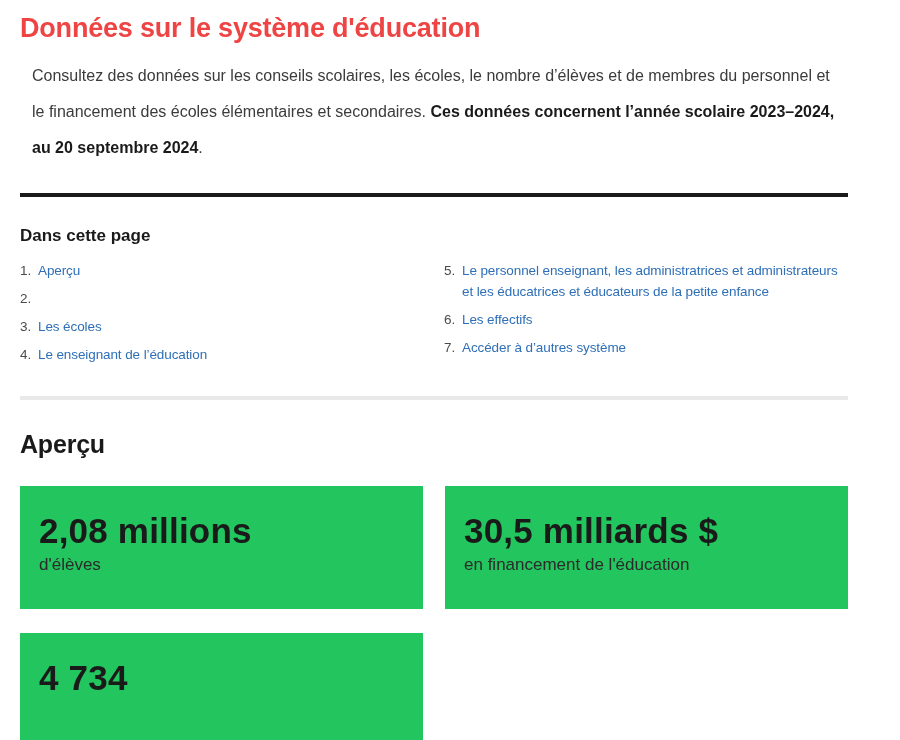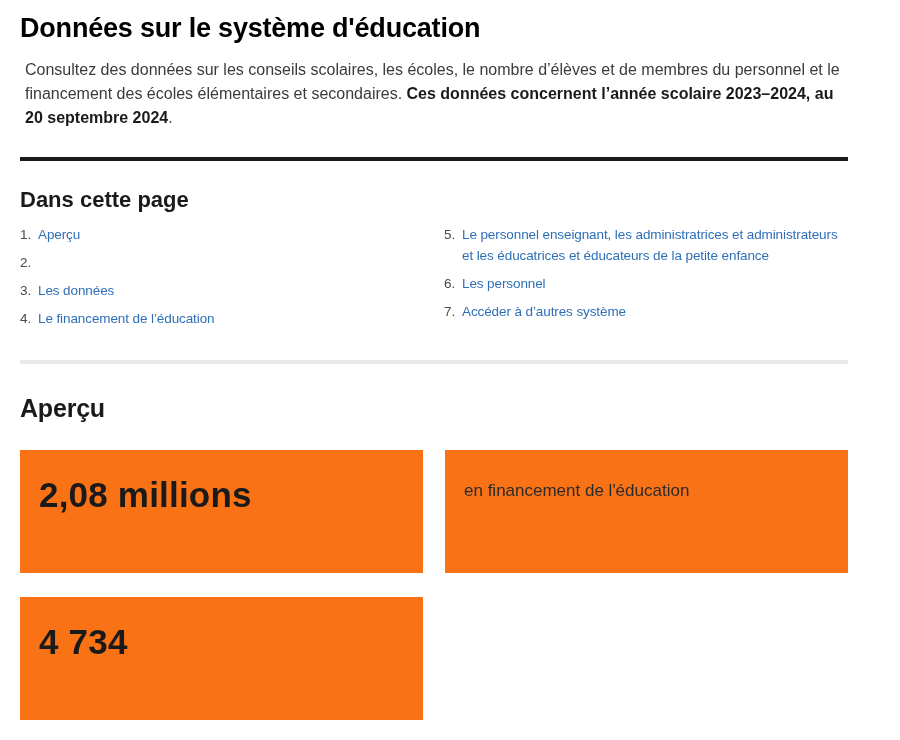"Données sur le système d'éducation" .page-title { color: #000000 -> #ef4444 }
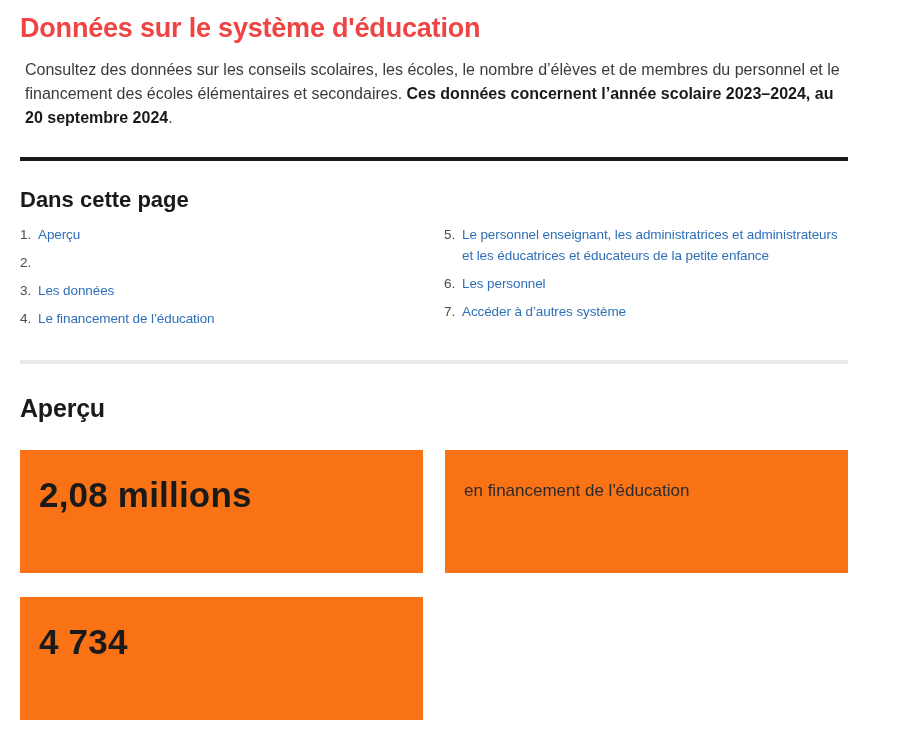"Consultez des données sur les" .intro { line-height: 24px -> 36px; margin: 5px -> 12px }
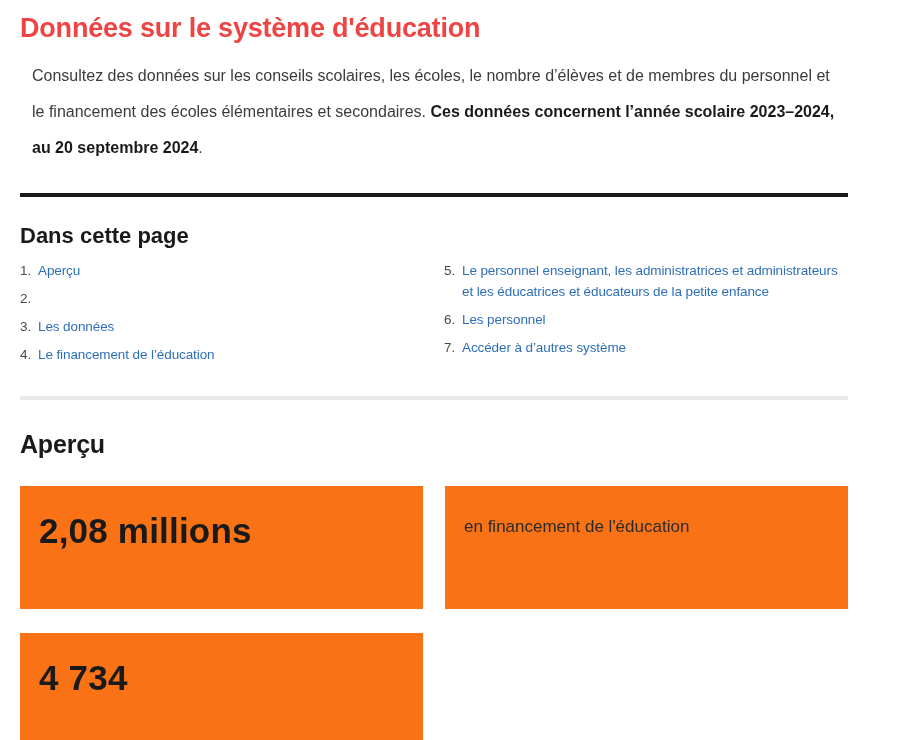"Dans cette page" .toc-heading { font-size: 22px -> 17px }
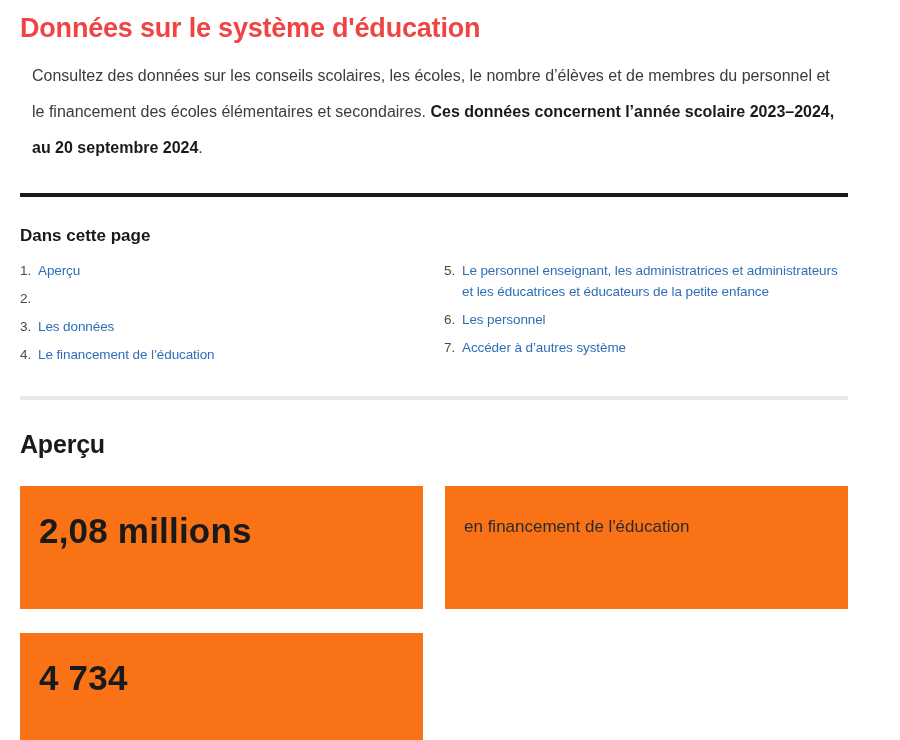"Les données" a.toc-link { text: données -> écoles }
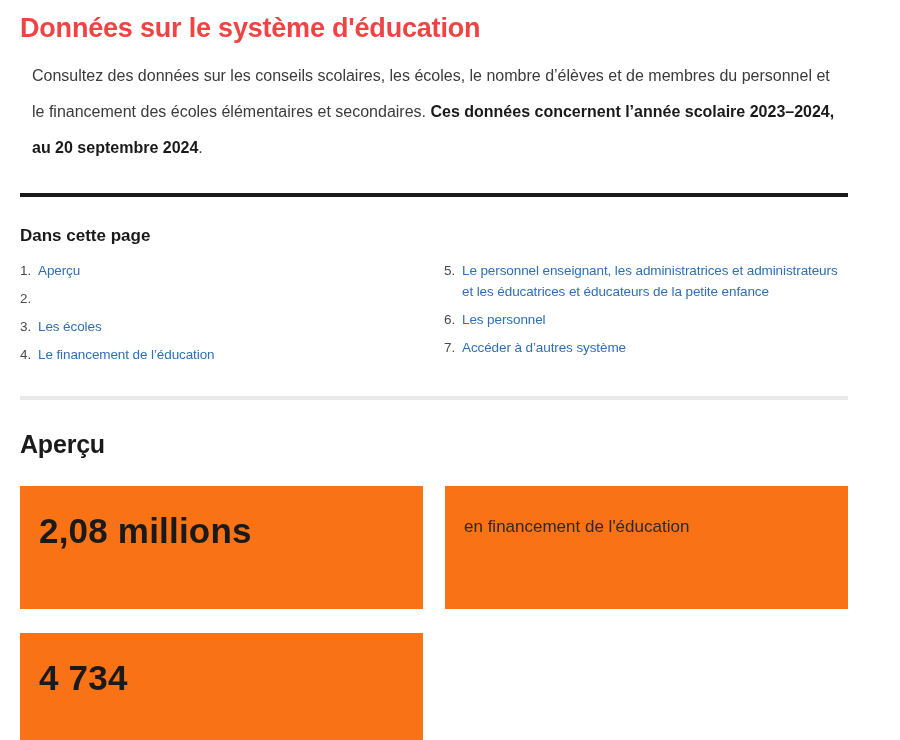"Les personnel" a.toc-link { text: personnel -> effectifs }
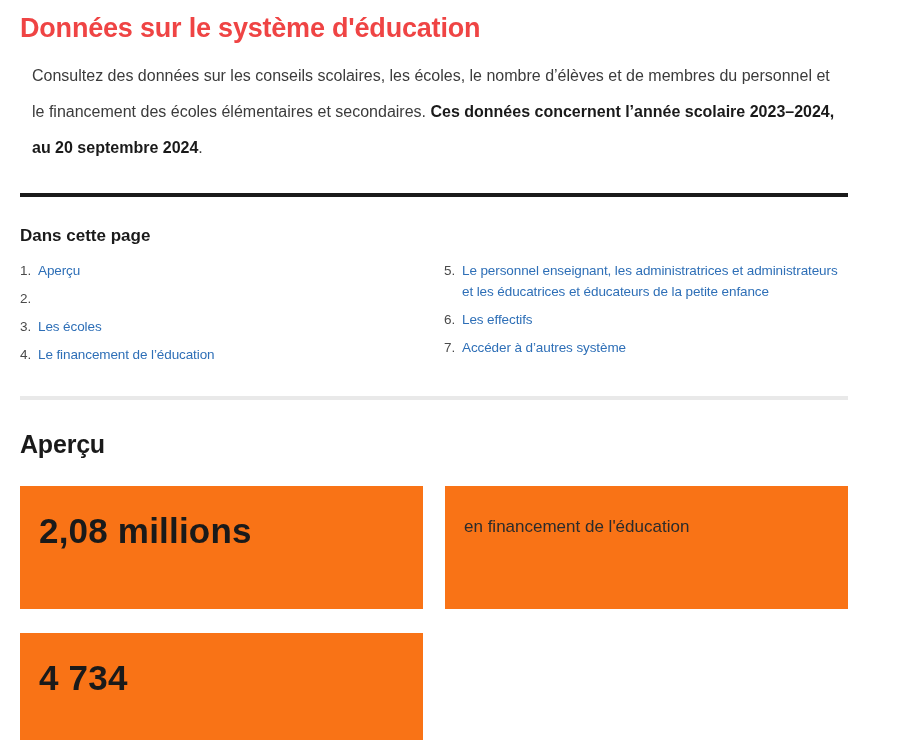"Le financement de l’éducation" a.toc-link { text: financement -> enseignant }
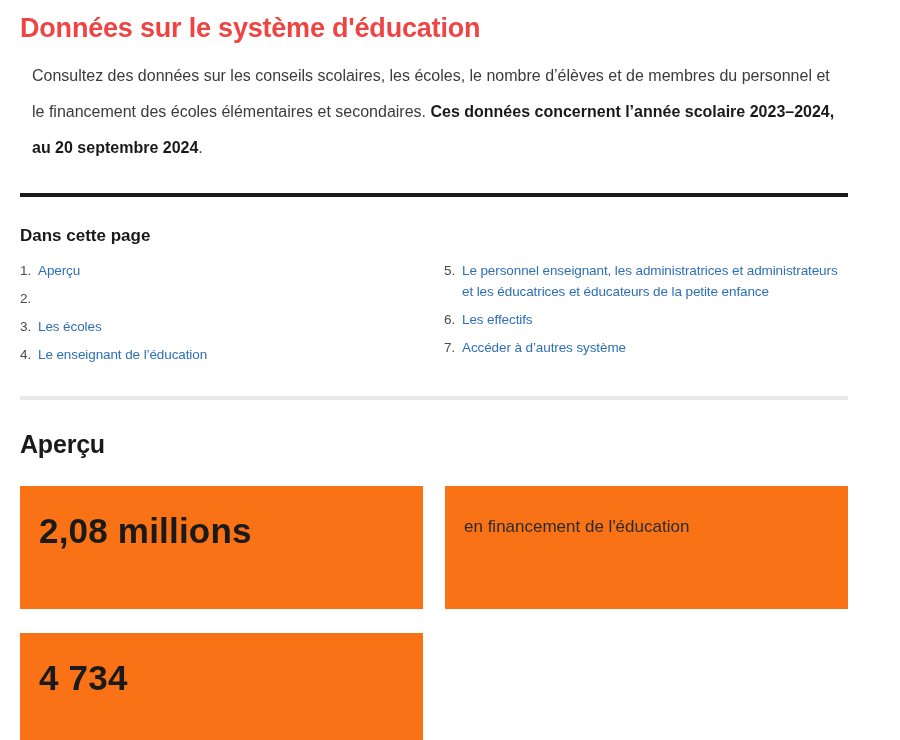"2,08 millions" .card { background: #f97316 -> #22c55e }
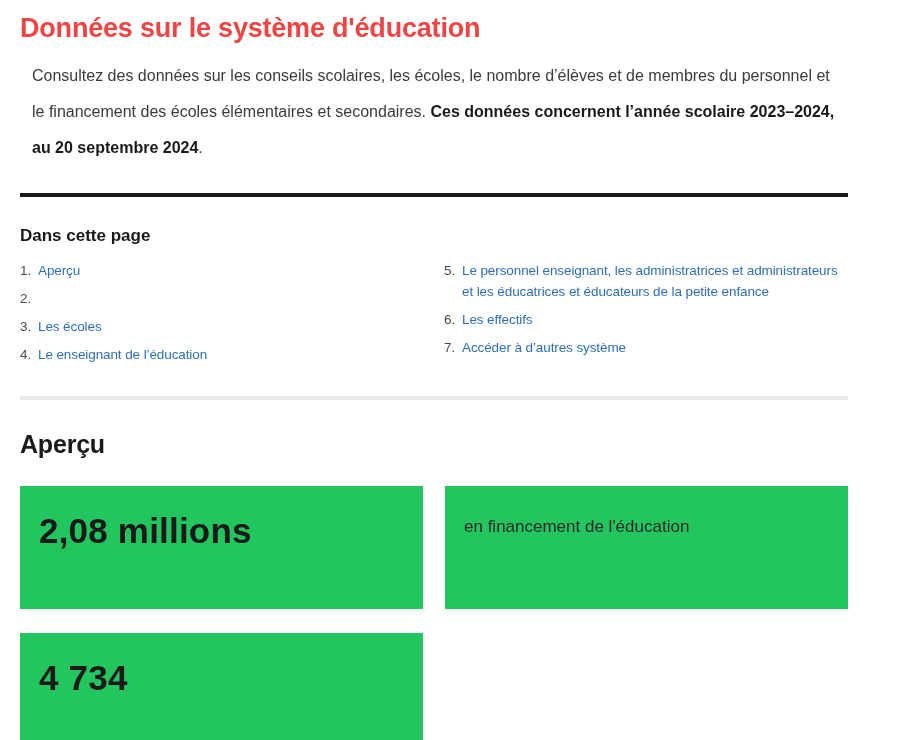"30,5 milliards $" div.card-value { html: none -> <div>30,5 milliards $</div> }
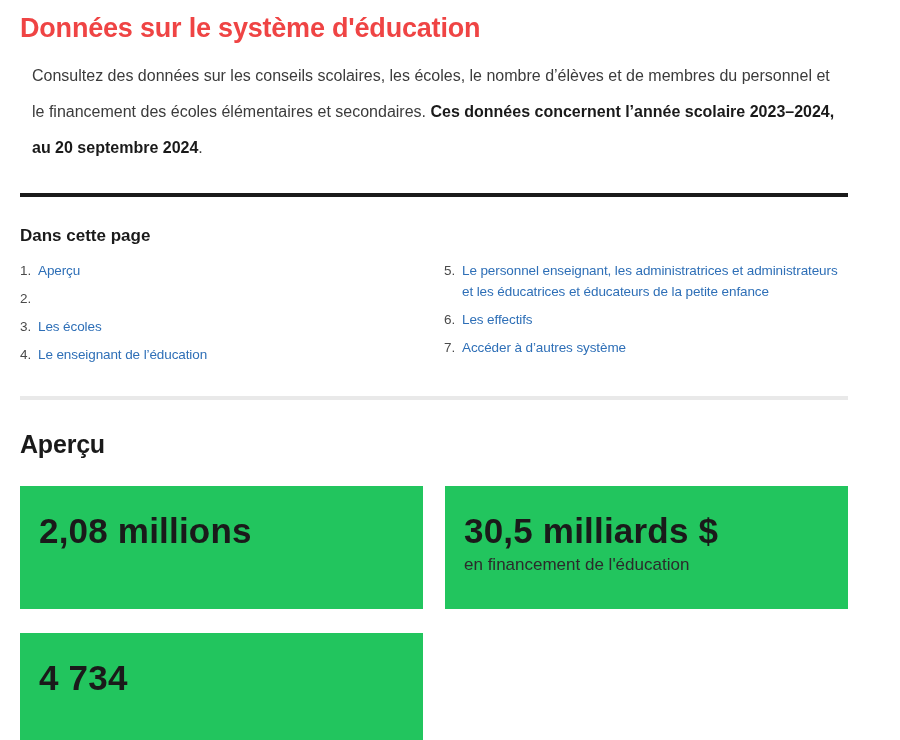"d'élèves" div.card-label { html: none -> <div>d'élèves</div> }
